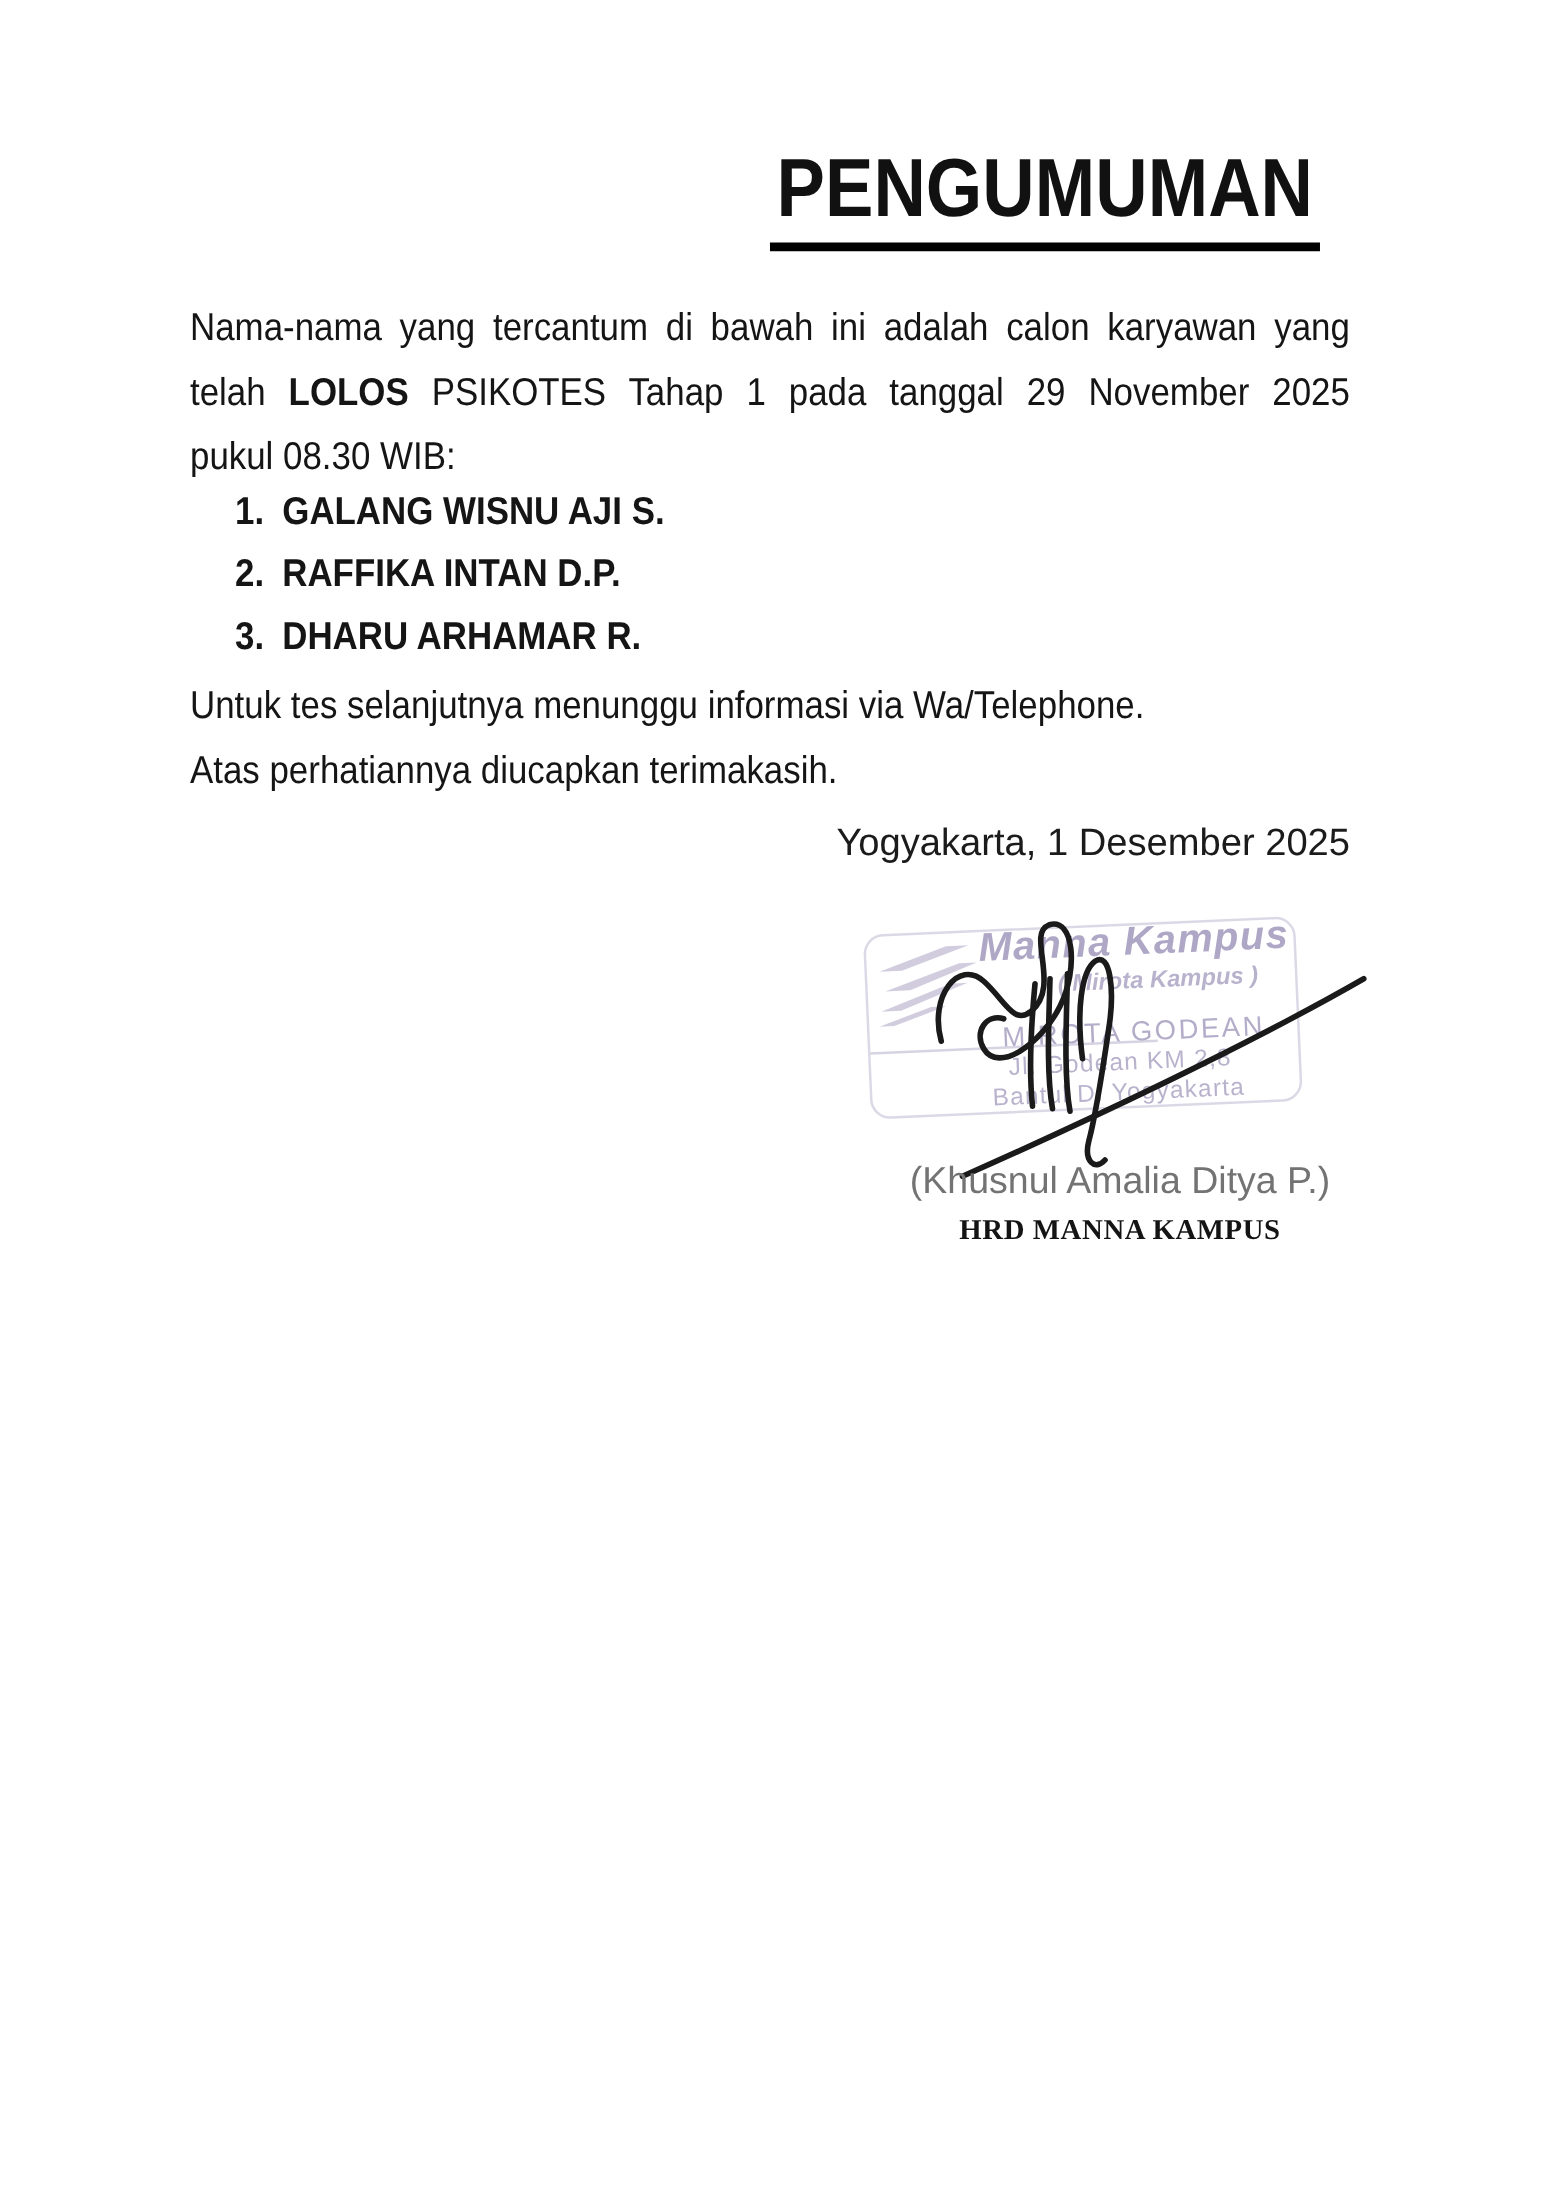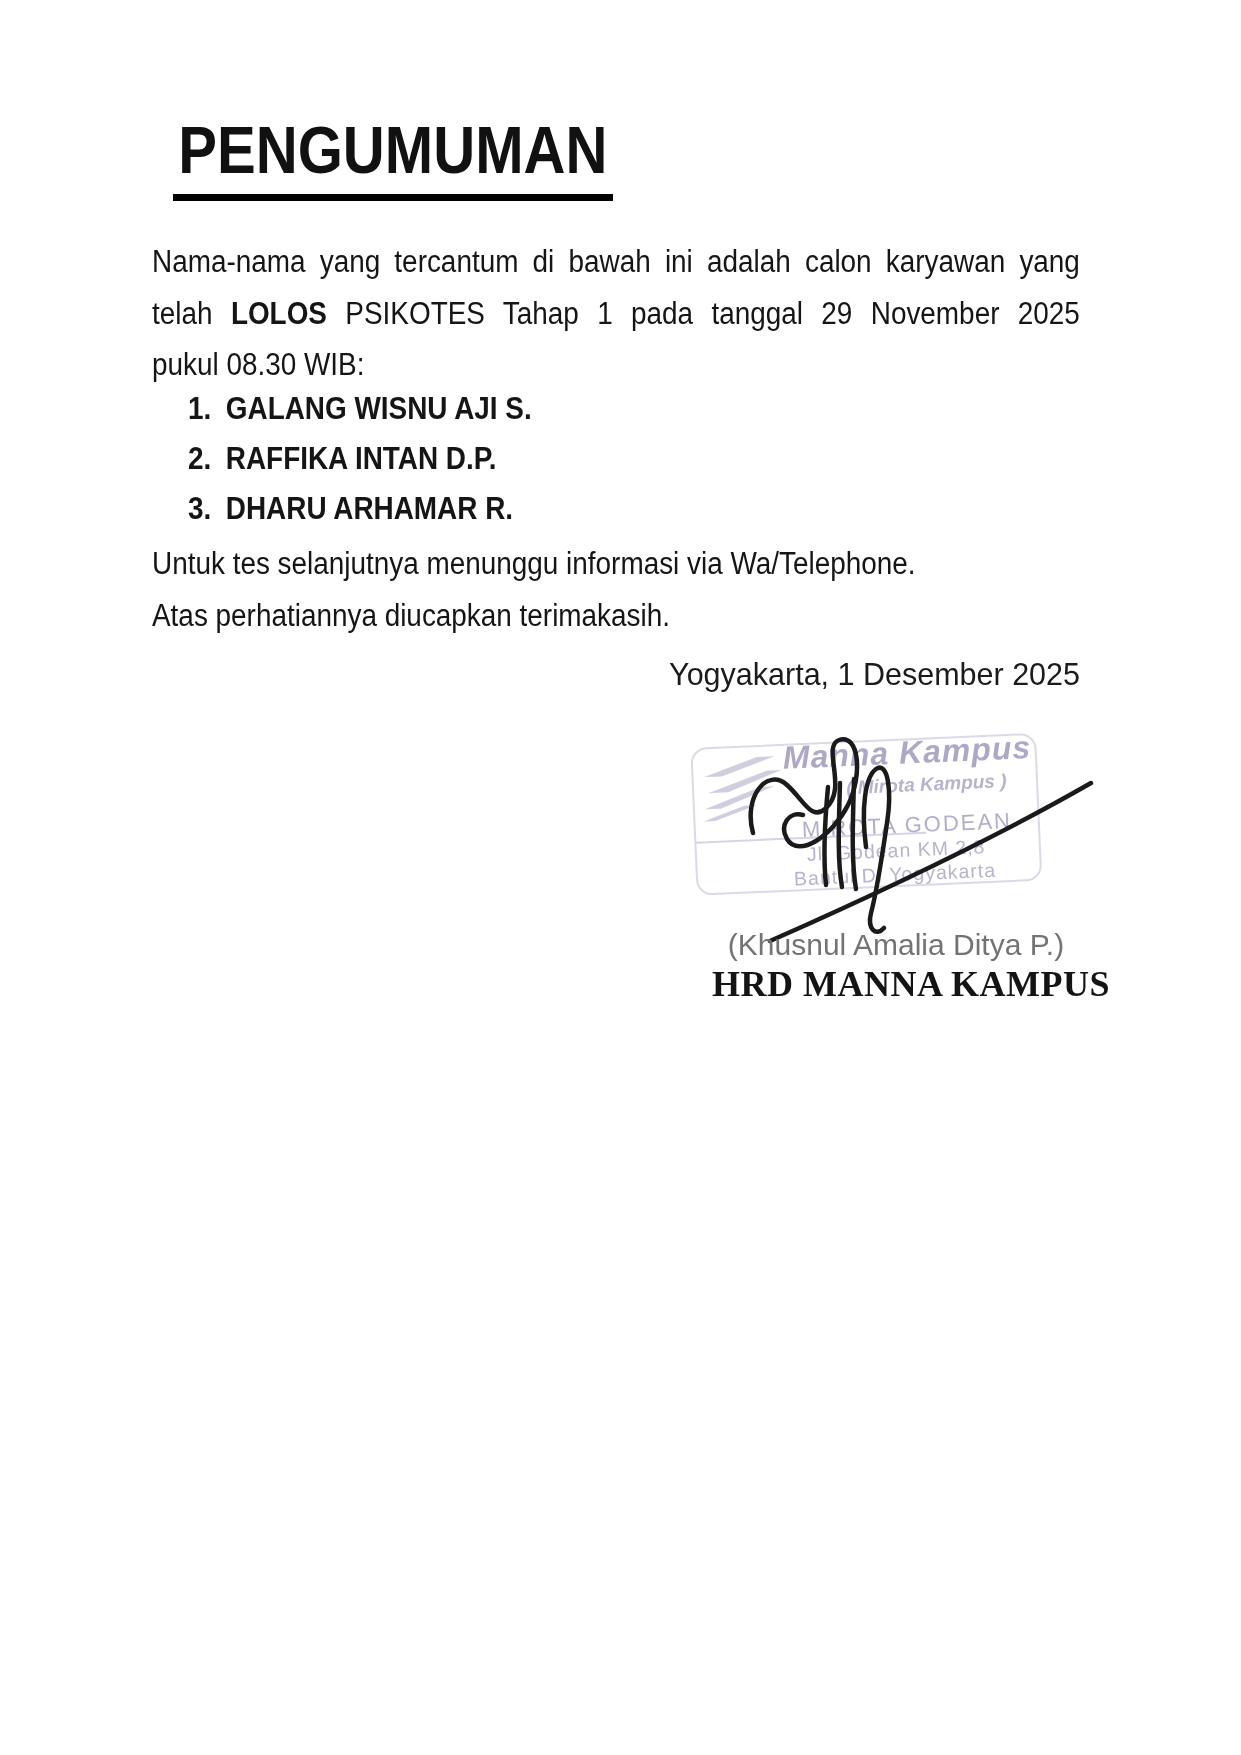"PENGUMUMAN" .title-wrap { left: 143px -> 158px; text-align: left -> right }
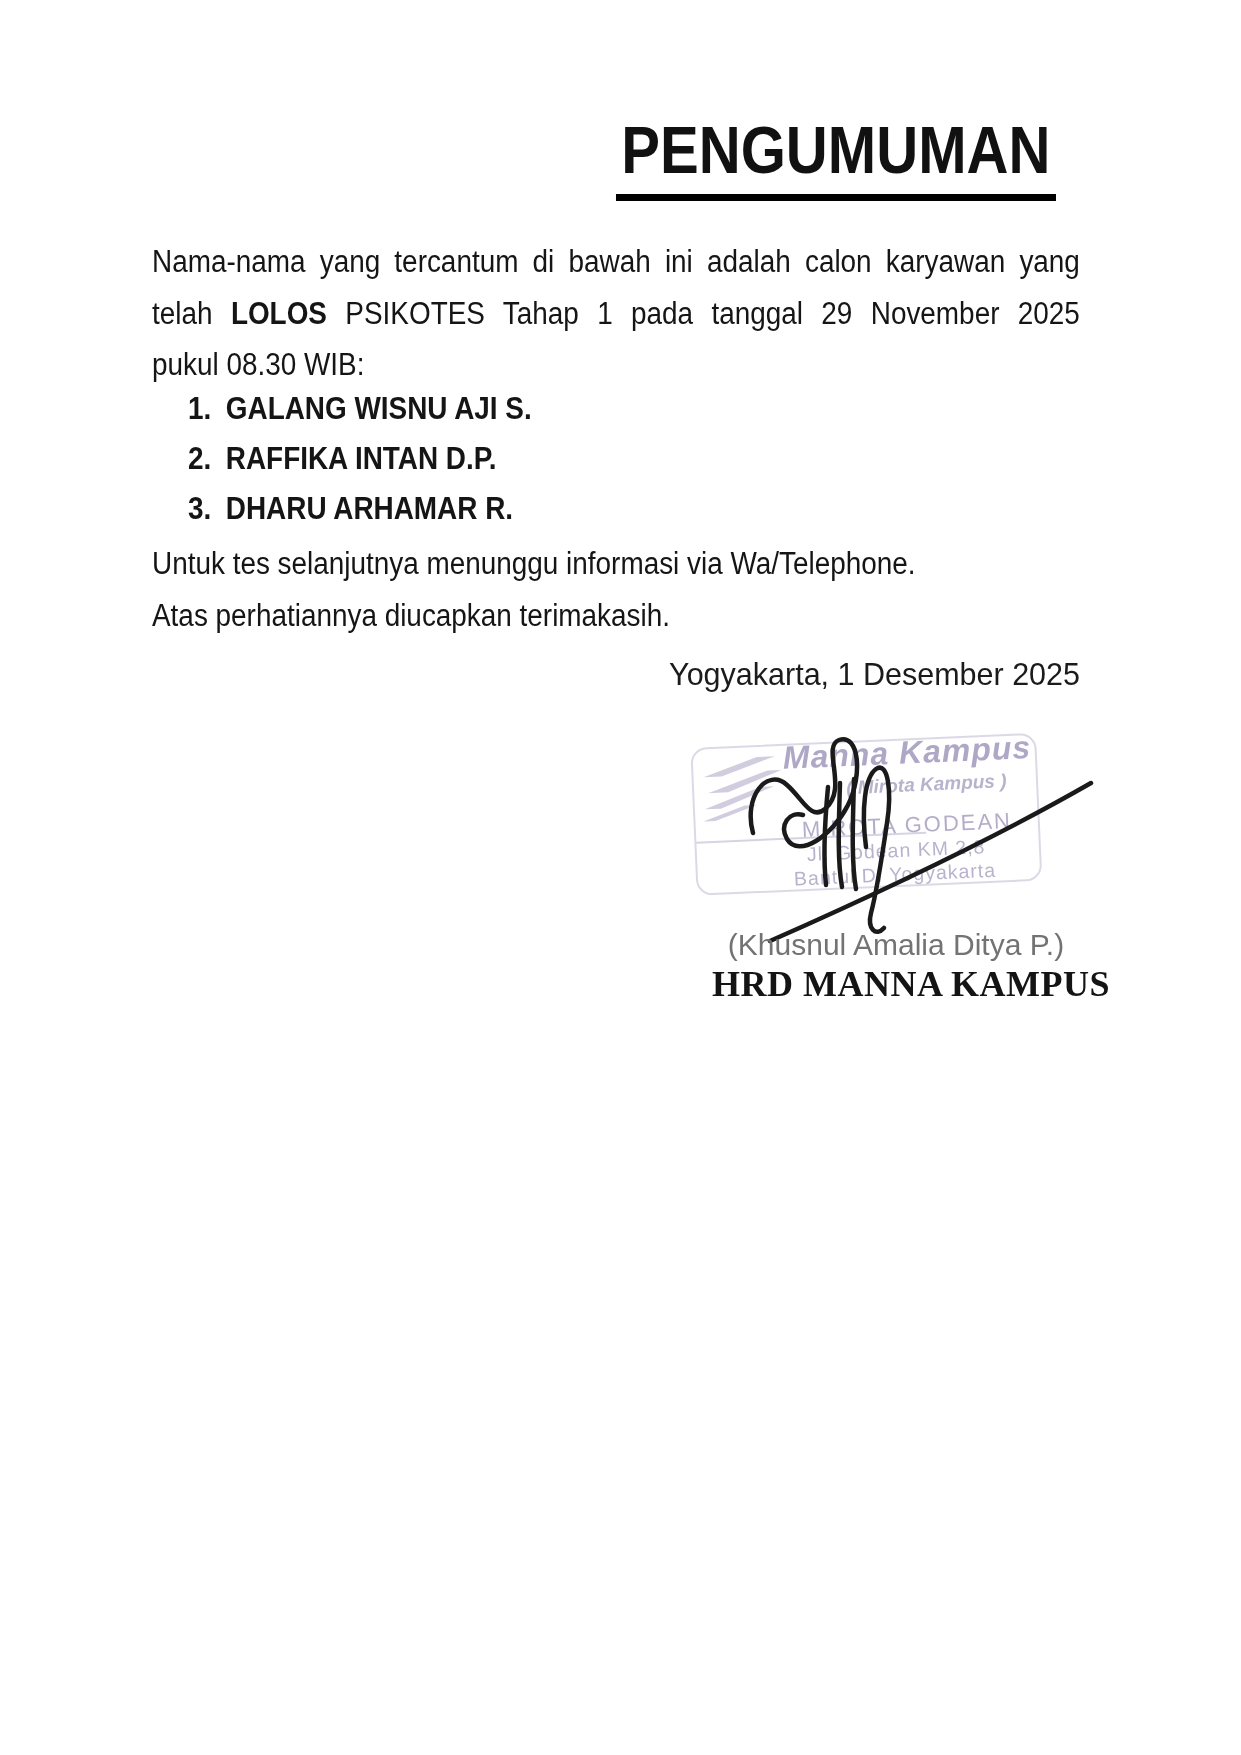"HRD MANNA KAMPUS" .role-line { font-size: 36px -> 23px }
